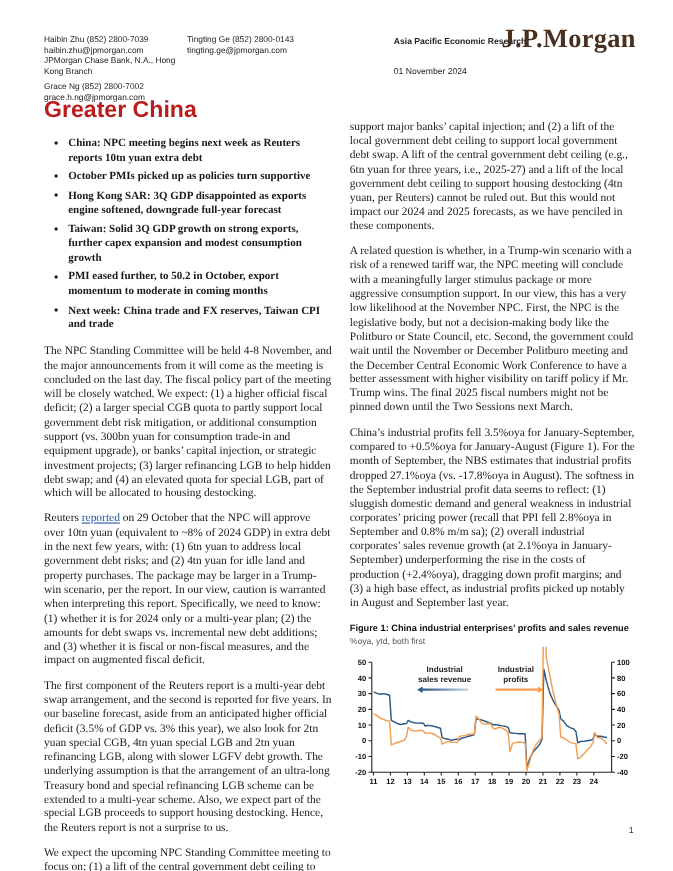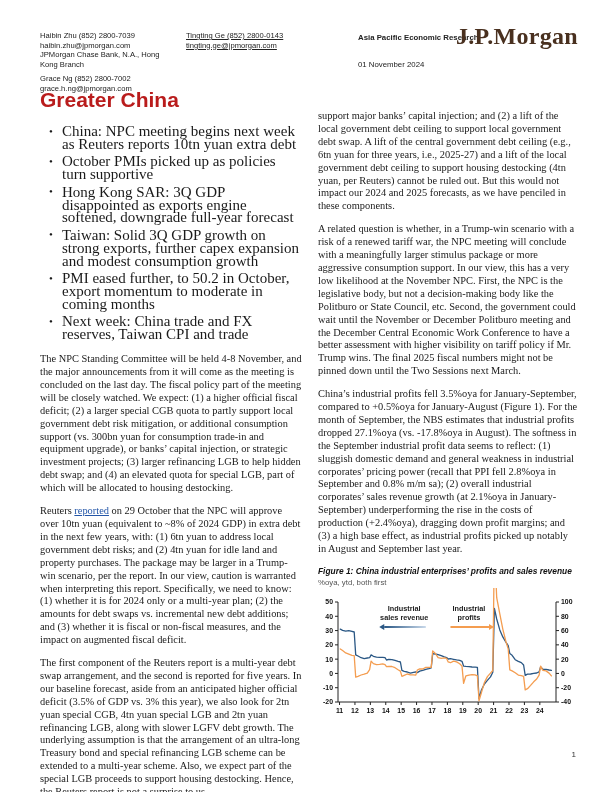"Tingting Ge (852) 2800-0143" .hdr-col2 { left: 146px -> 130px; text-decoration: underline -> none }
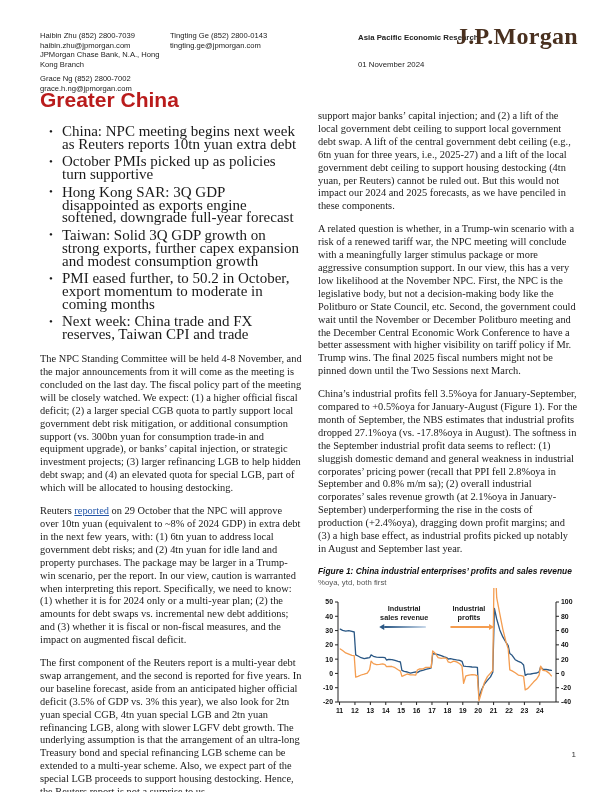"China: NPC meeting begins next" ul.bullets li { font-size: 15px -> 10px; font-weight: normal -> bold }
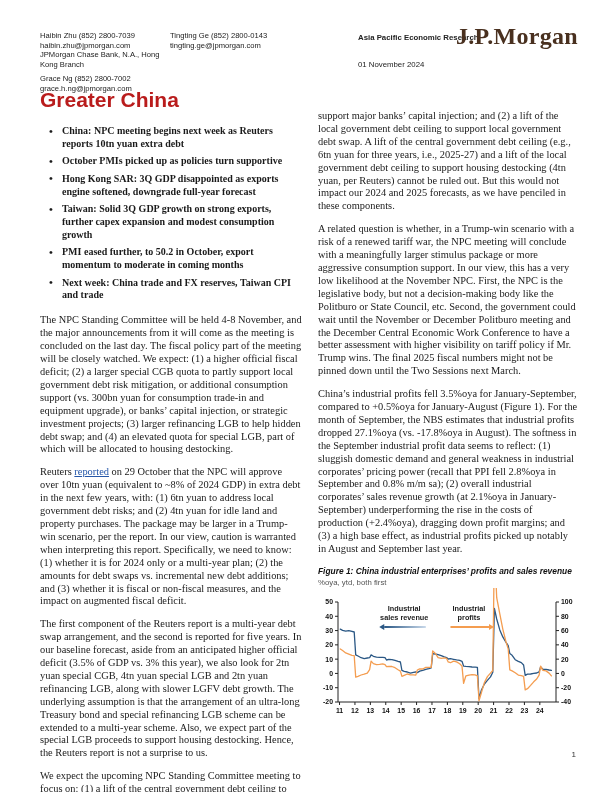"Figure 1: China industrial enterprises’" .fig-title { font-style: italic -> none }
